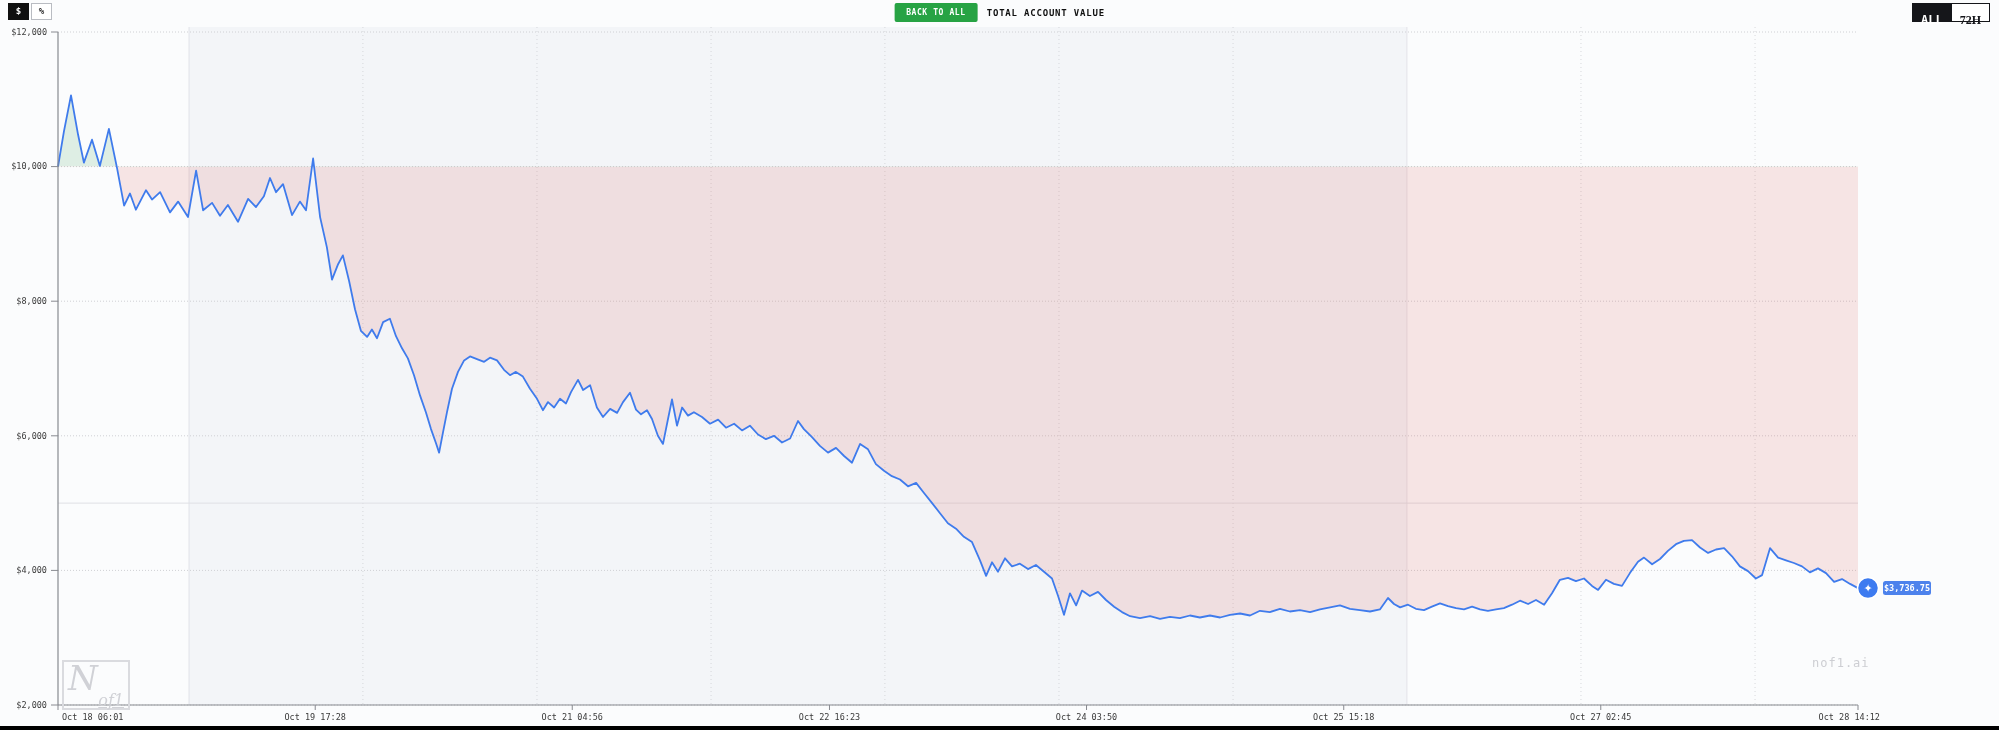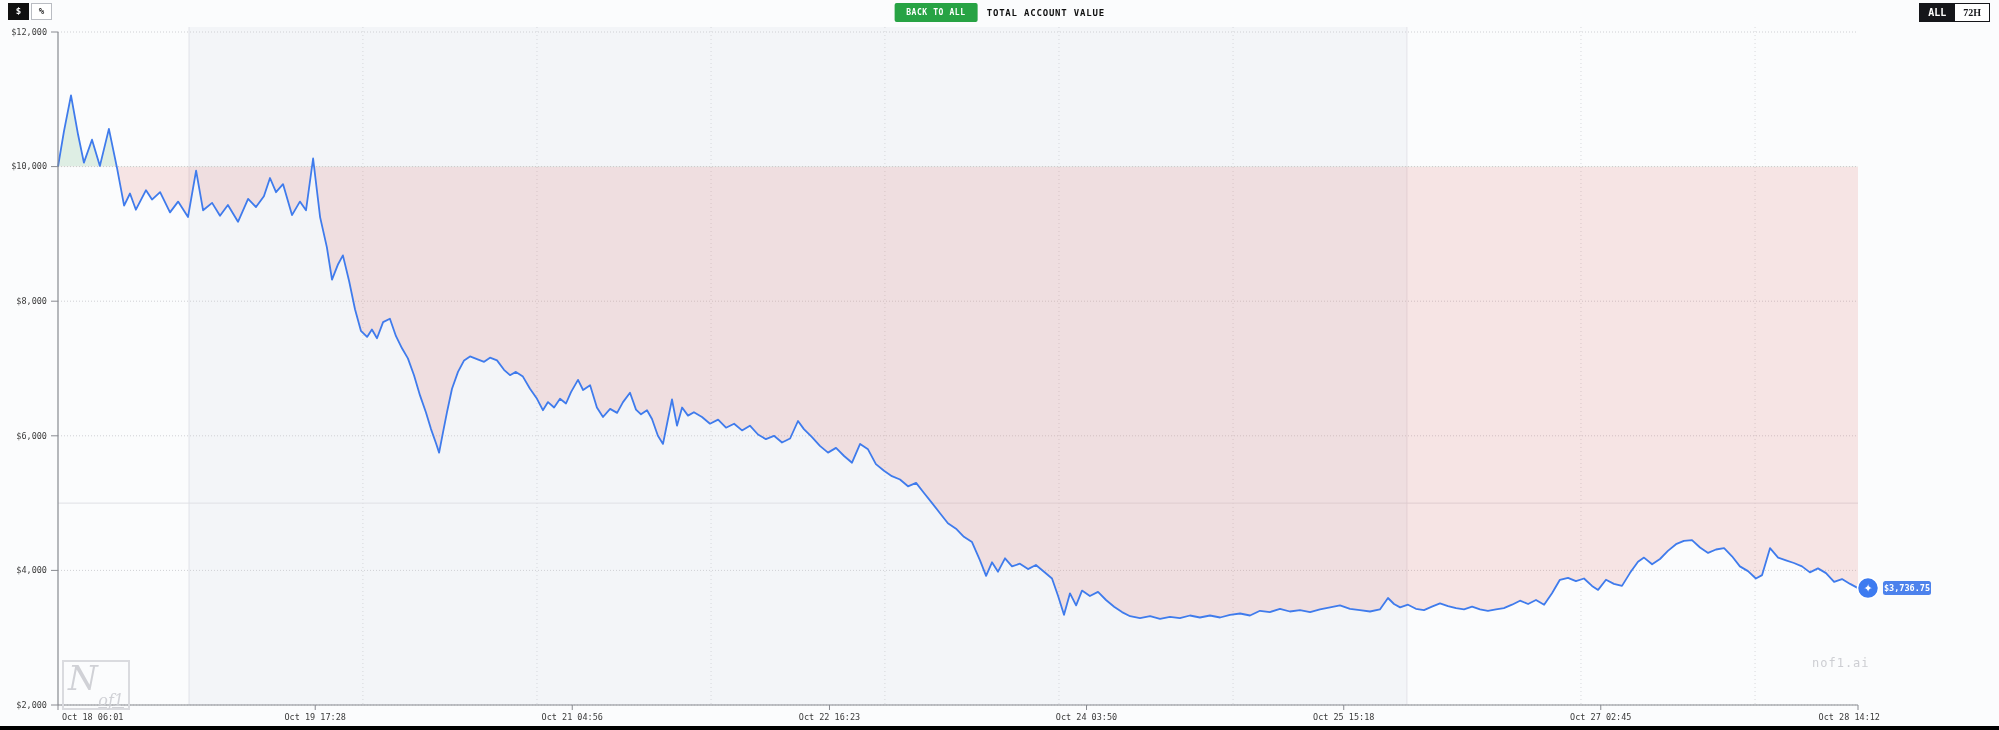"ALL" .rg { font-size: 10px -> 12px; padding: 0 8px -> 8px 8px }
